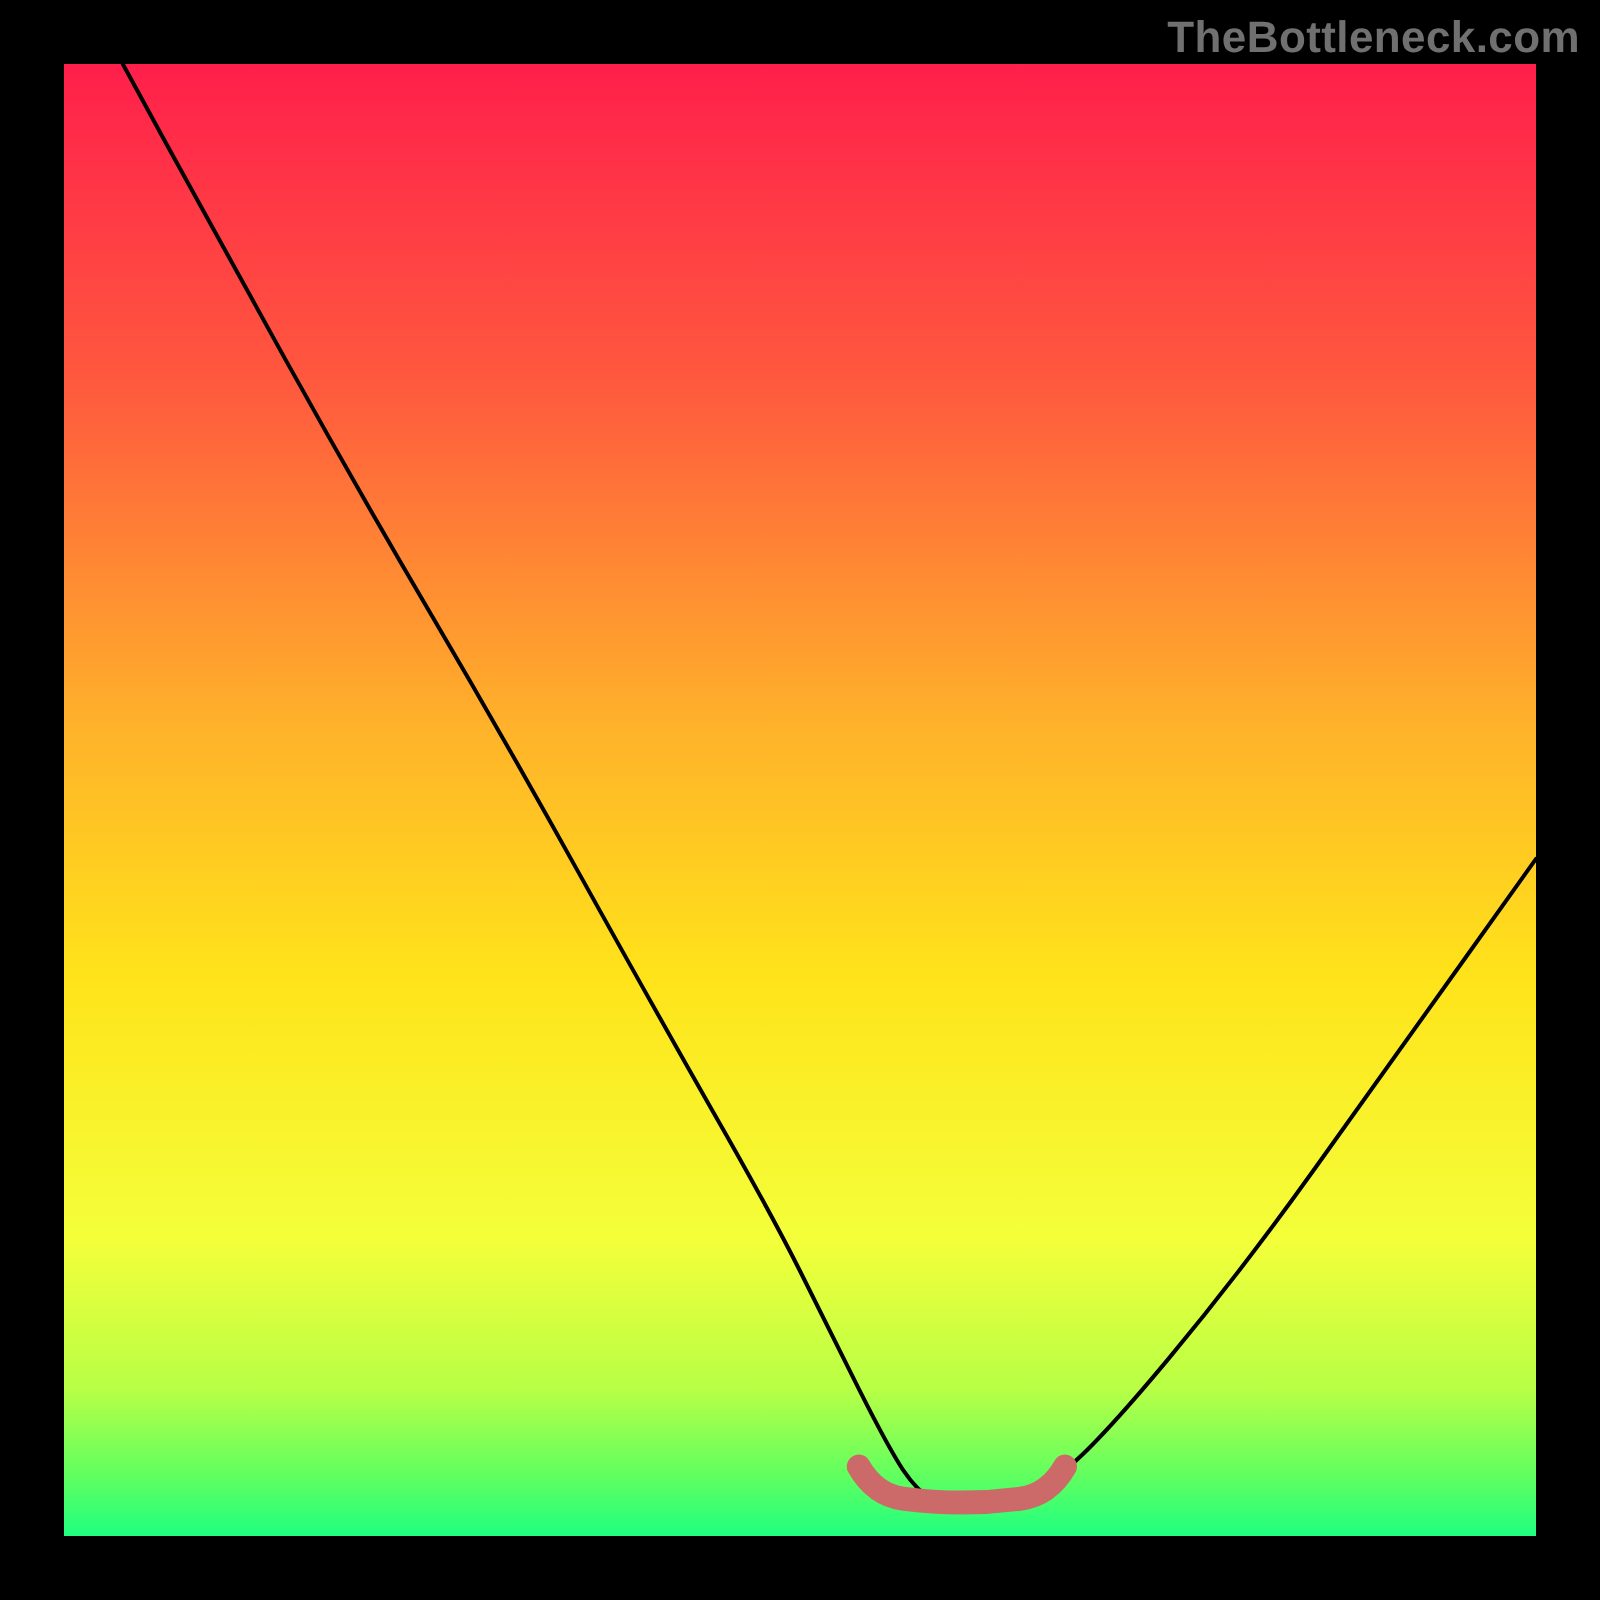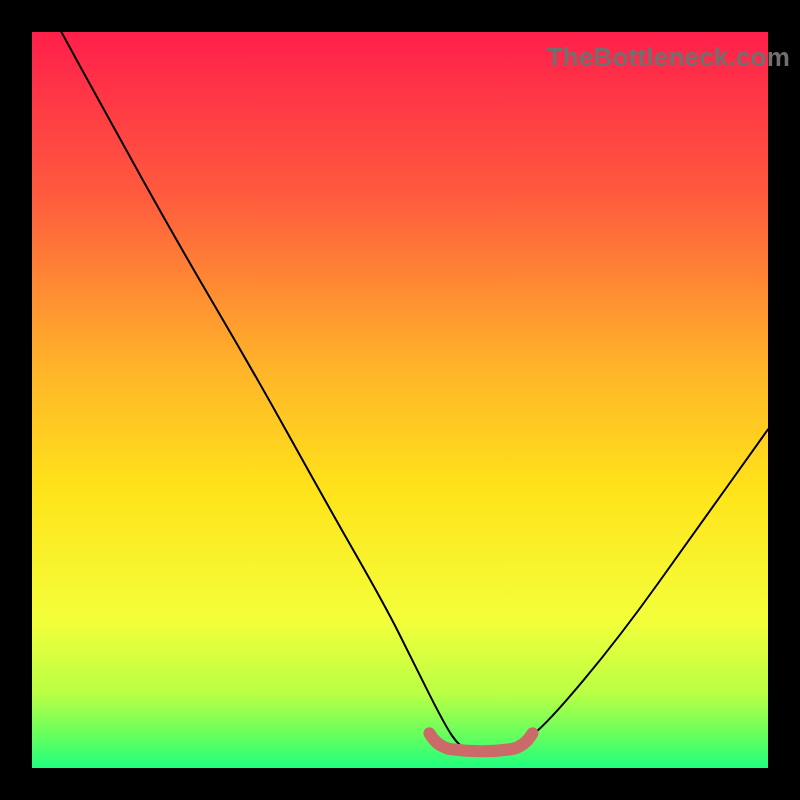"TheBottleneck.com" .watermark { font-size: 26px -> 22px; margin-top: 36px -> none }
